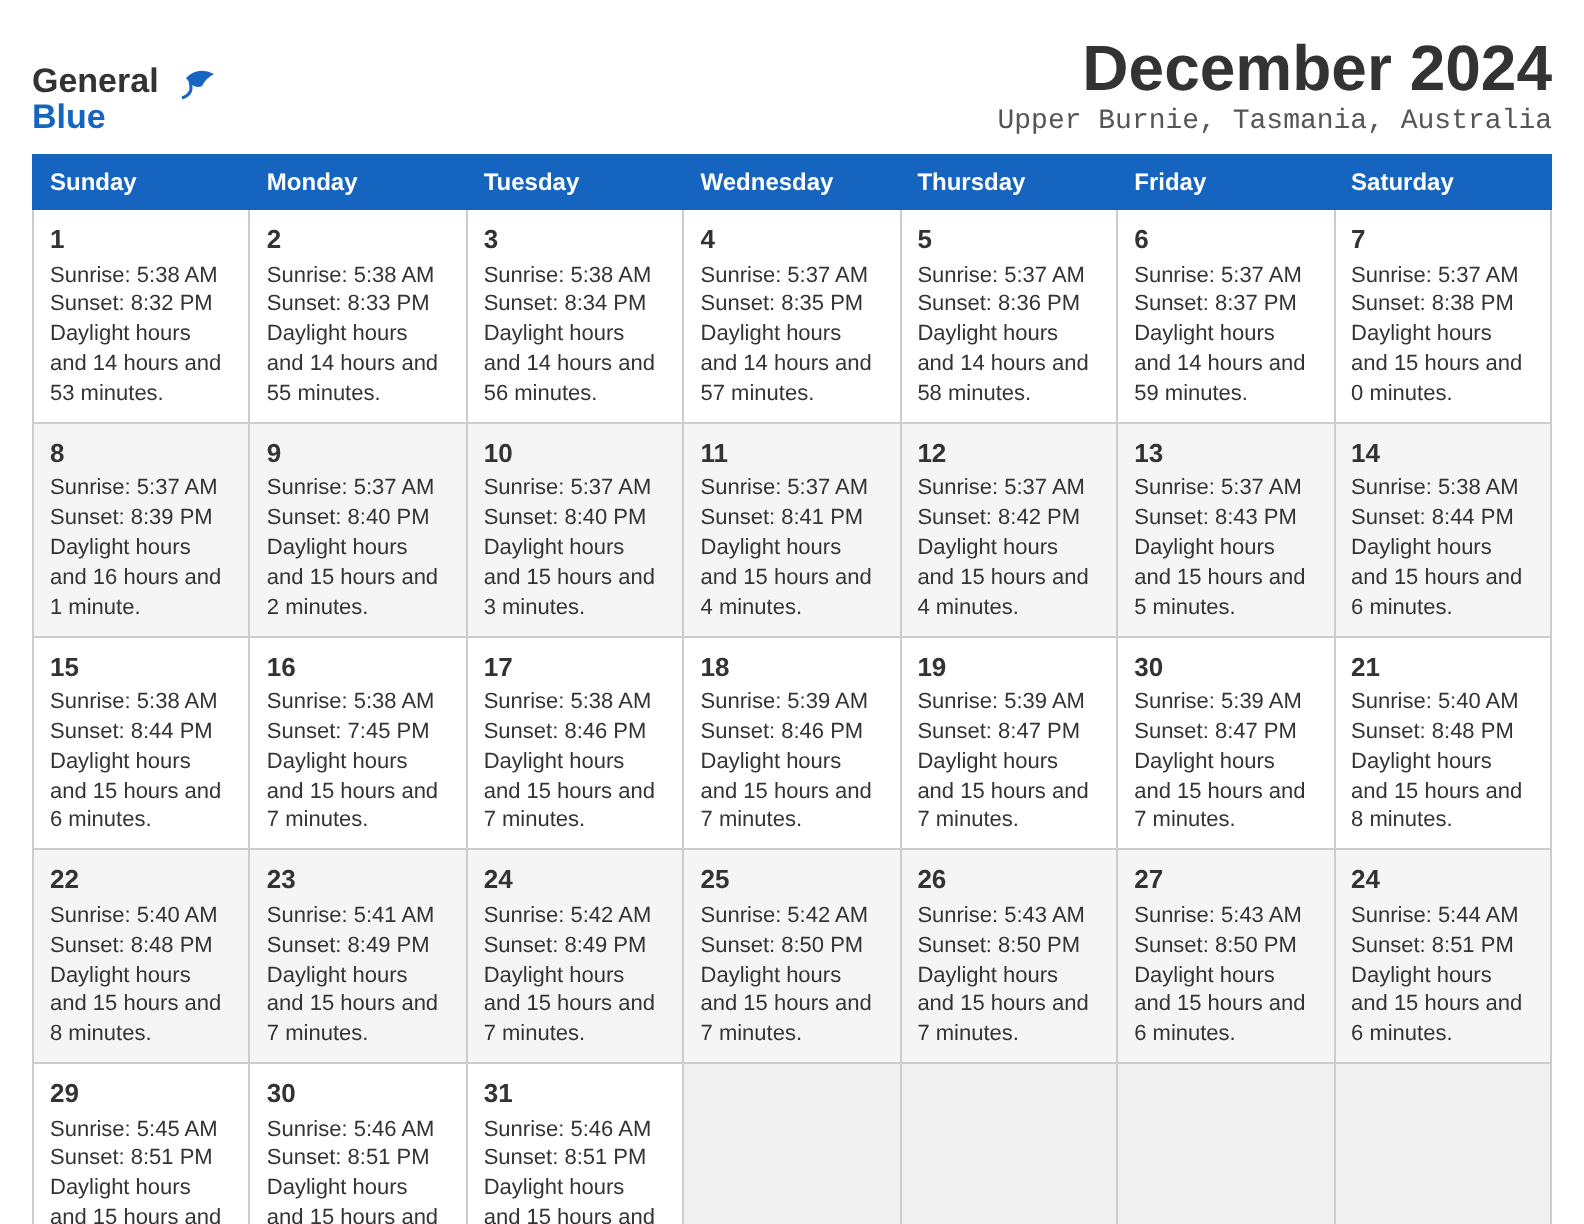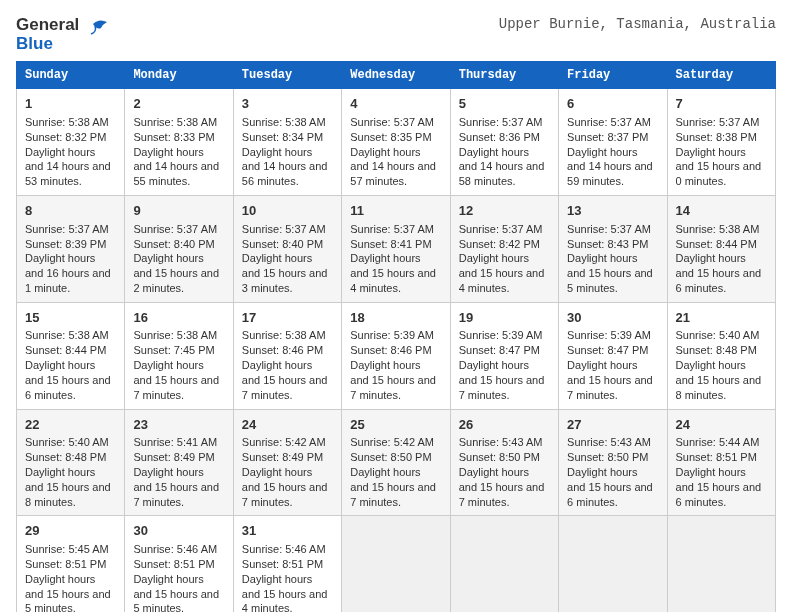"General" .header { align-items: flex-start -> flex-end }
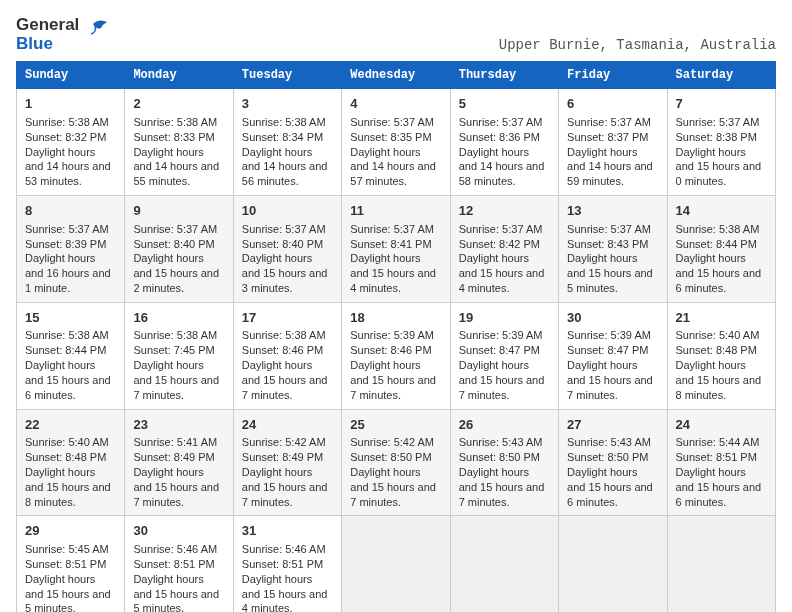"December 2024" div.month-title { html: none -> <div>December 2024</div> }
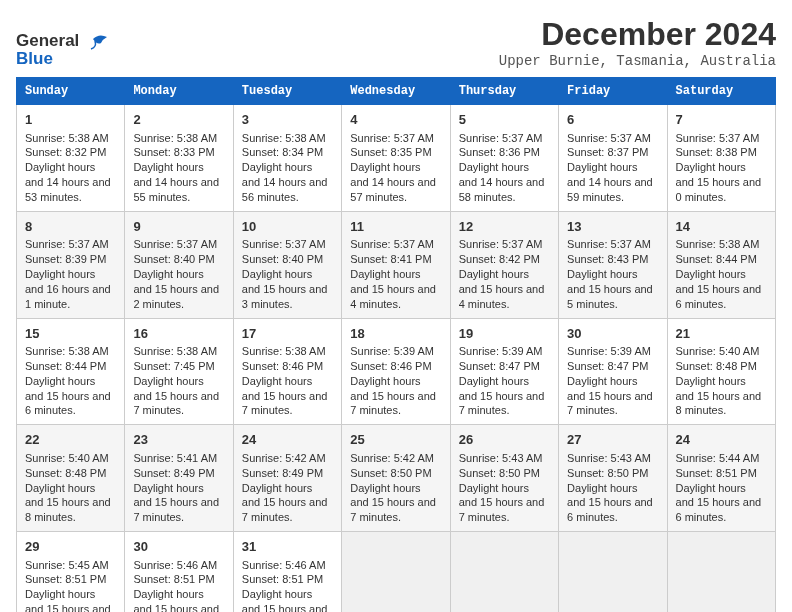"Sunday" .calendar th { font-family: Liberation Mono, monospace -> none }
